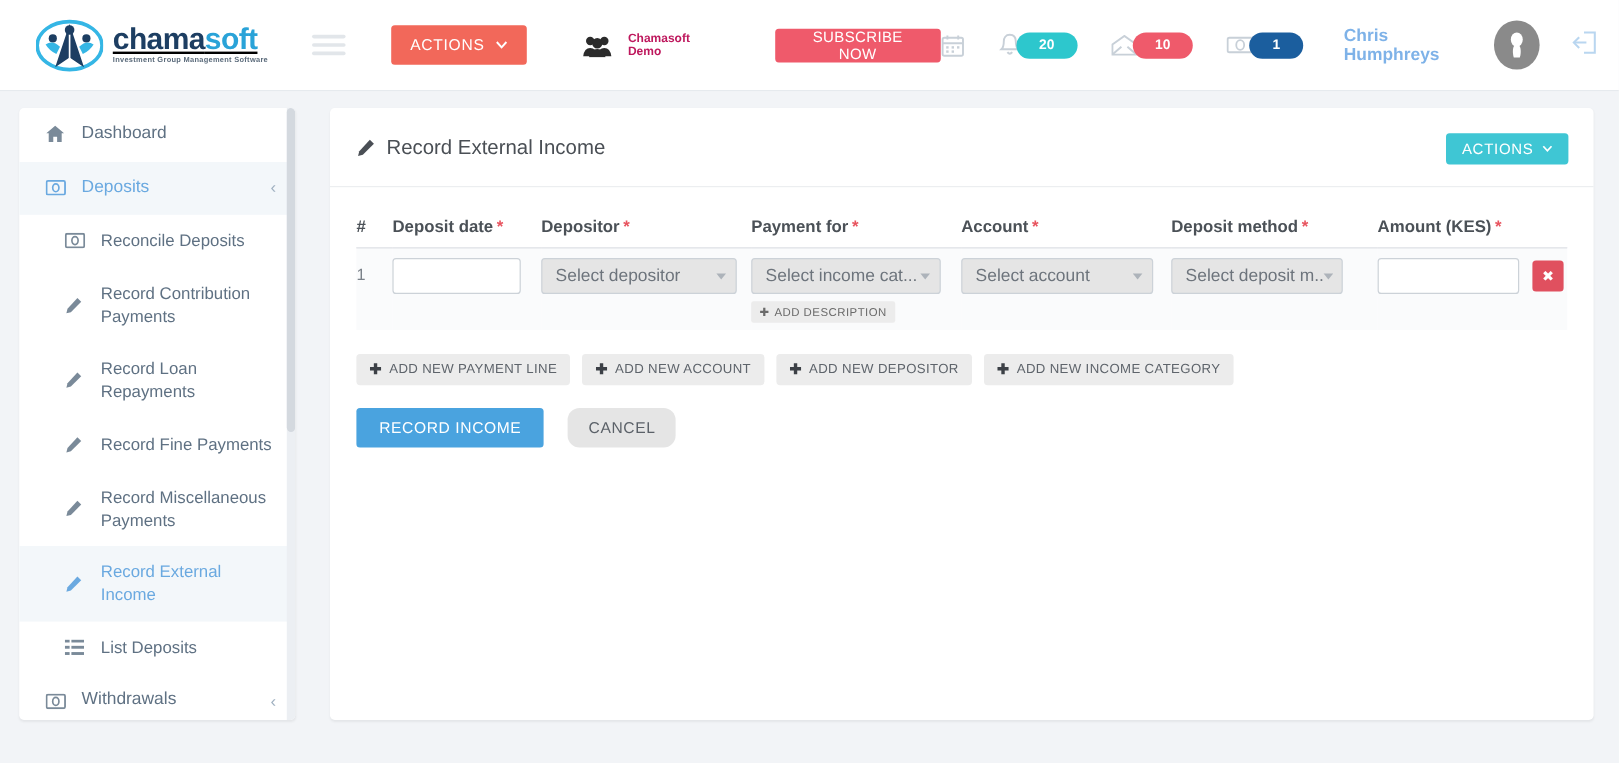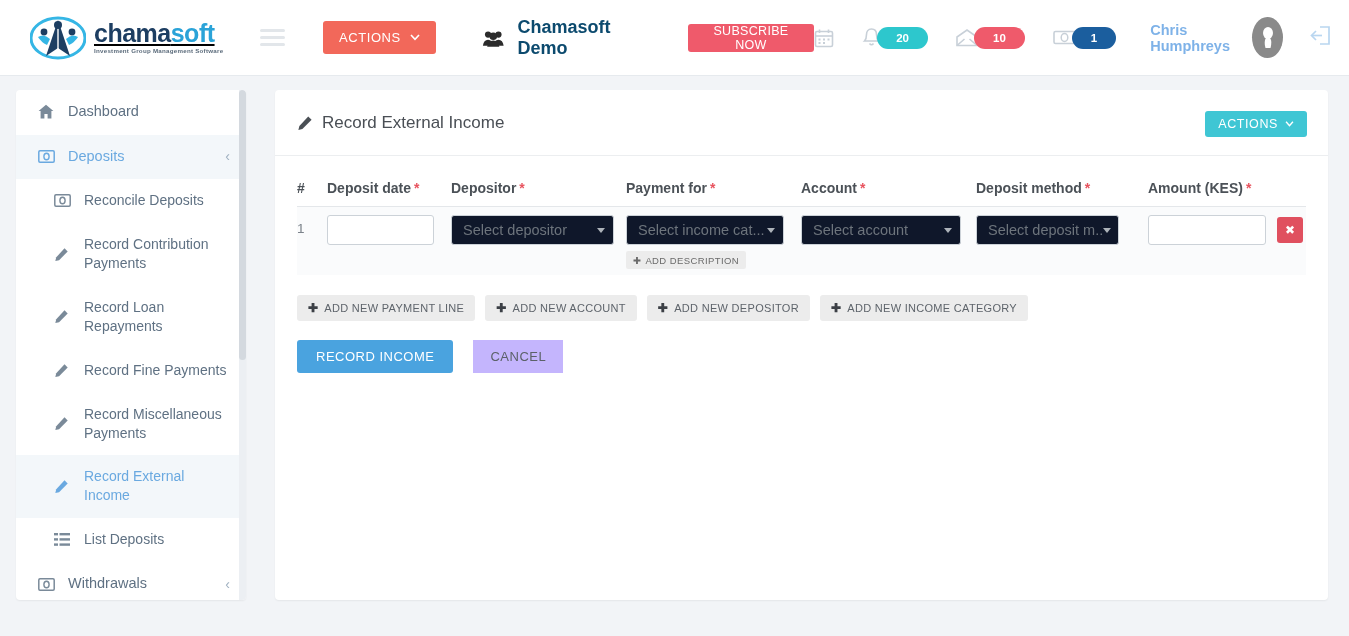"Chamasoft Demo" .group-name { color: #0c4a6e -> #be185d; font-size: 18px -> 10px }
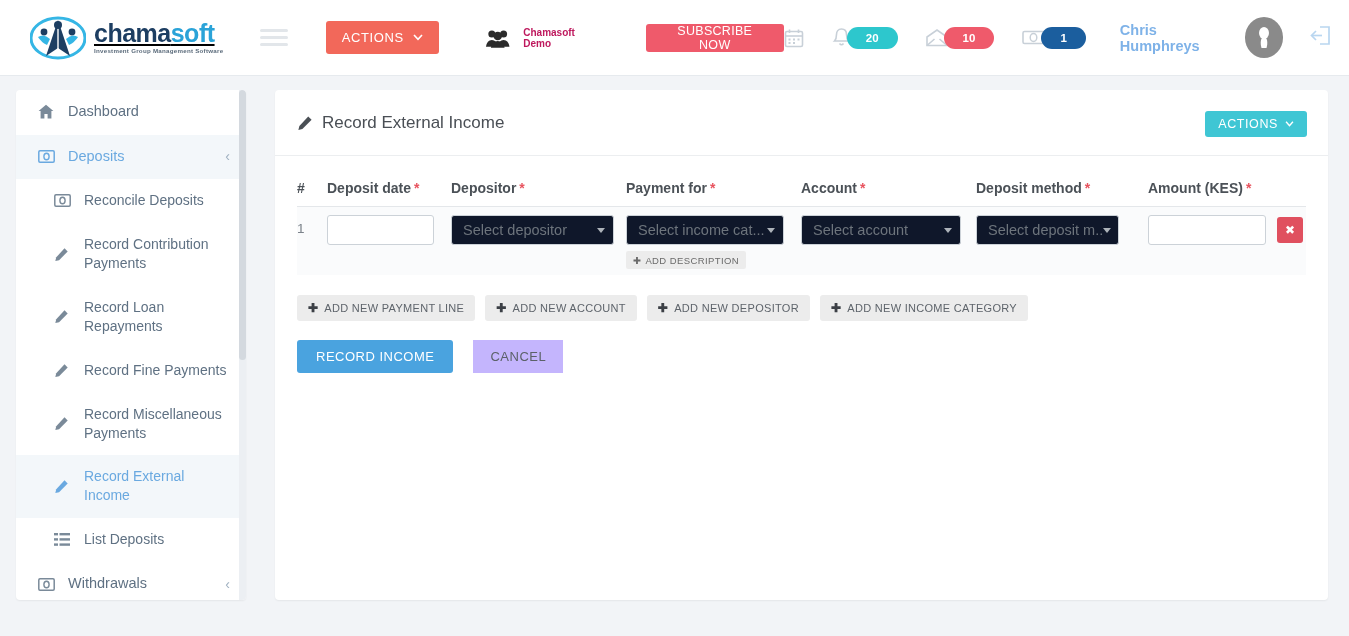"Select depositor" .sel { background: #0f172a -> #e5e5e5 }
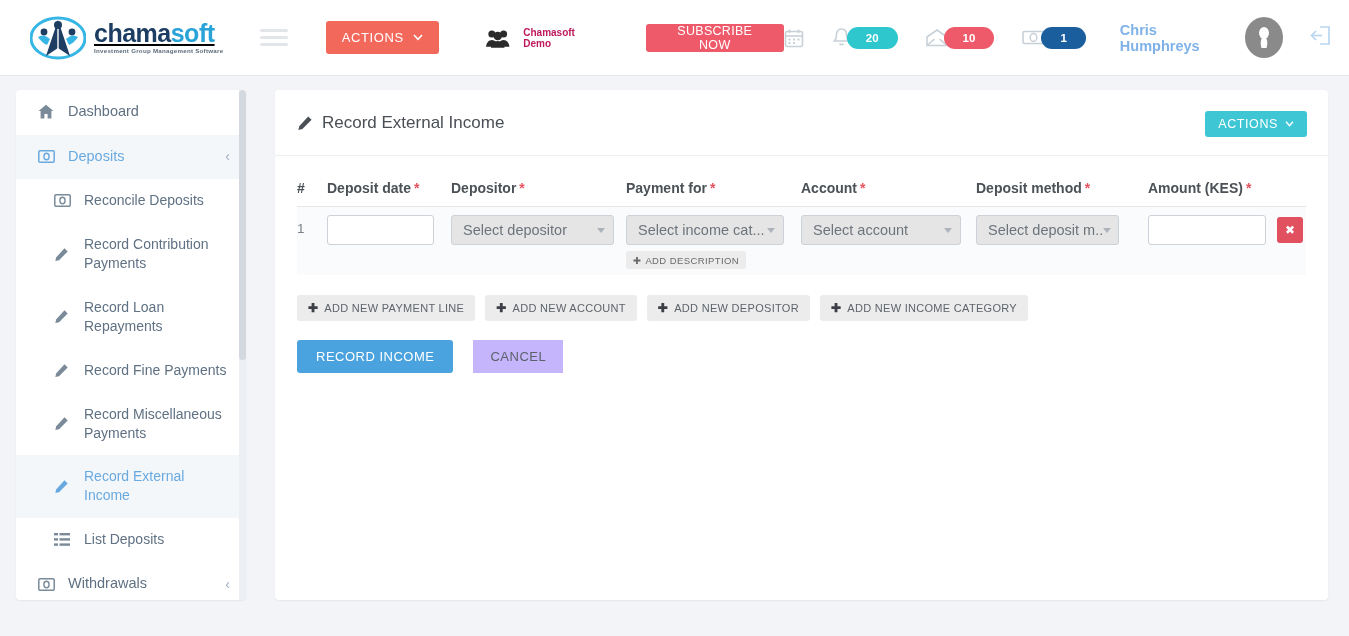"CANCEL" .btn-cancel { background: #c4b5fd -> #e5e5e5; border-radius: 0 -> 10px }
